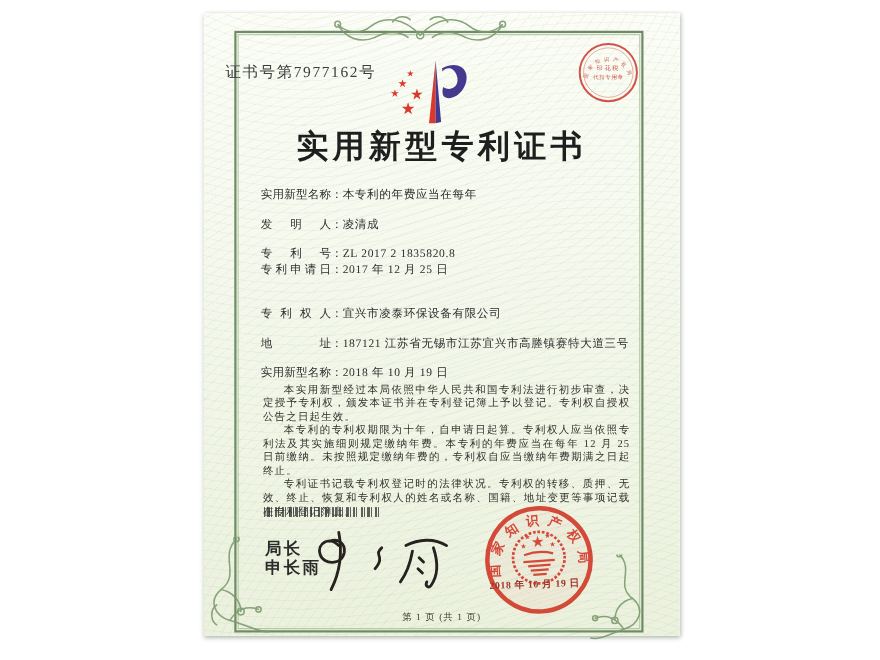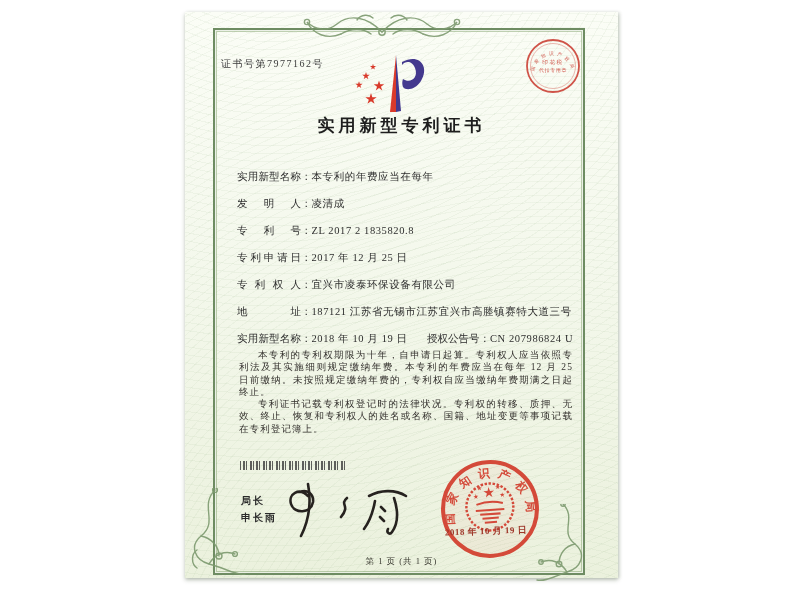"证书号第7977162号" .cert-no { font-size: 10px -> 14px; left: 36px -> 20px }
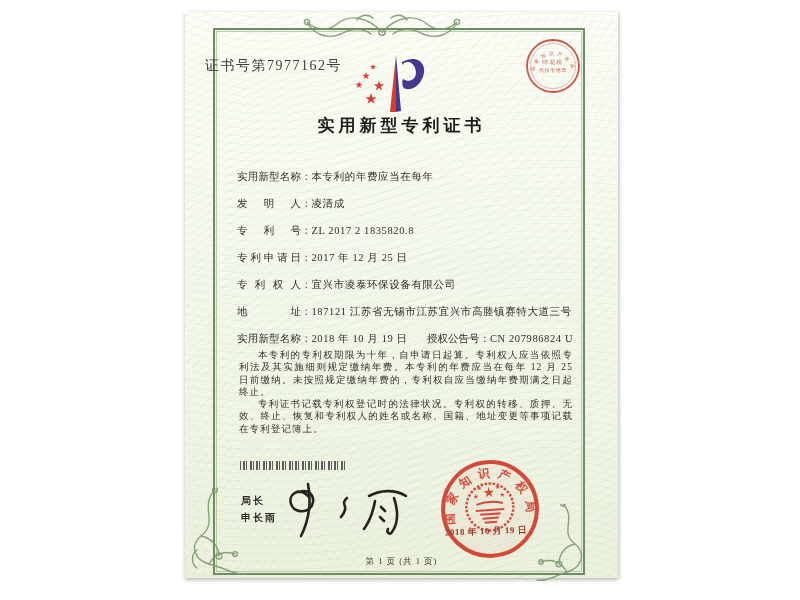"实用新型专利证书" .title { font-size: 17px -> 29px }
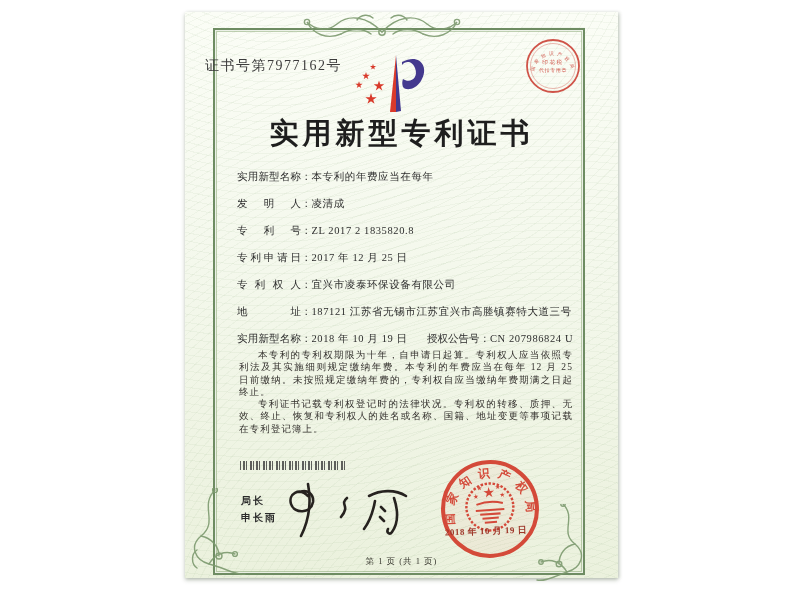"专利申请日：2017 年 12 月 25" div.frow { top: 81px -> 68px }
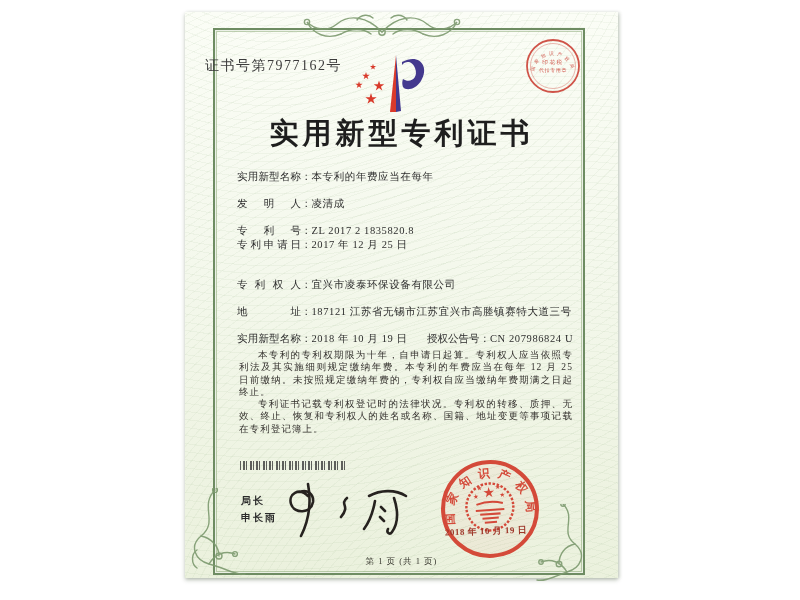"授权公告号：CN 207986824 U" span.fpair2 { html: <span> <span>授权公告号</span><span>：</span><span>CN 207986824 U</span> </span> -> none }
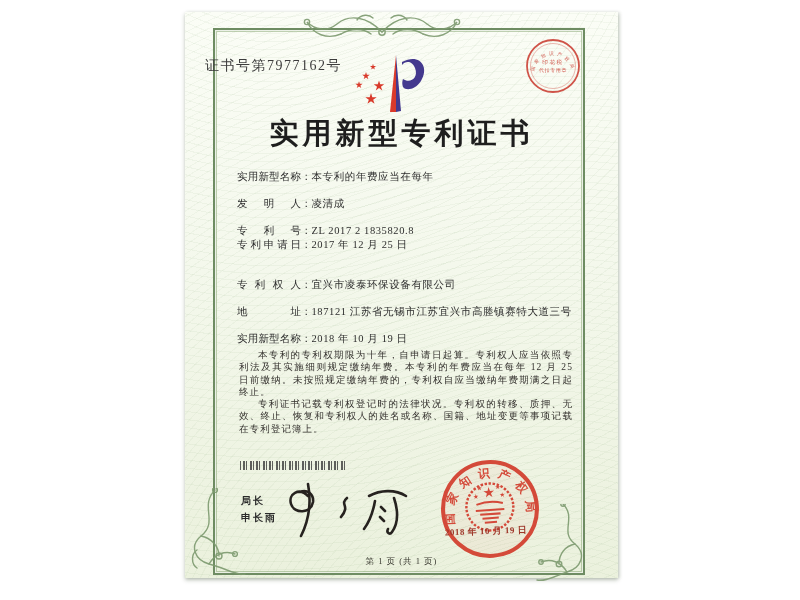"本实用新型经过本局依照中华人民共和国专利法进行初步审查，决定授予专利权，颁发本证" p { html: none -> <p>本实用新型经过本局依照中华人民共和国专利法进行初步审查，决定授予专利权，颁发本证书并在专利登记簿上予以登记。专利权自授权公告之日起生效。</p> }
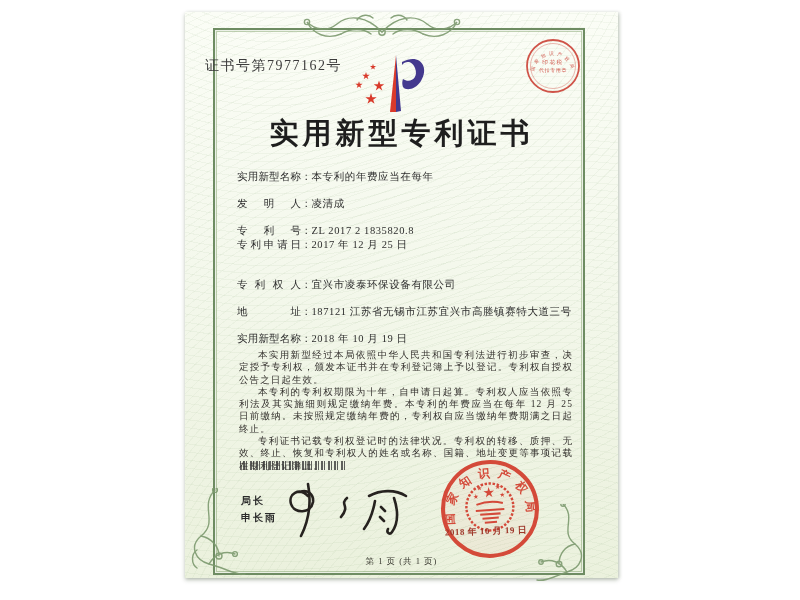"局长" .signoff { font-size: 10px -> 15px }
